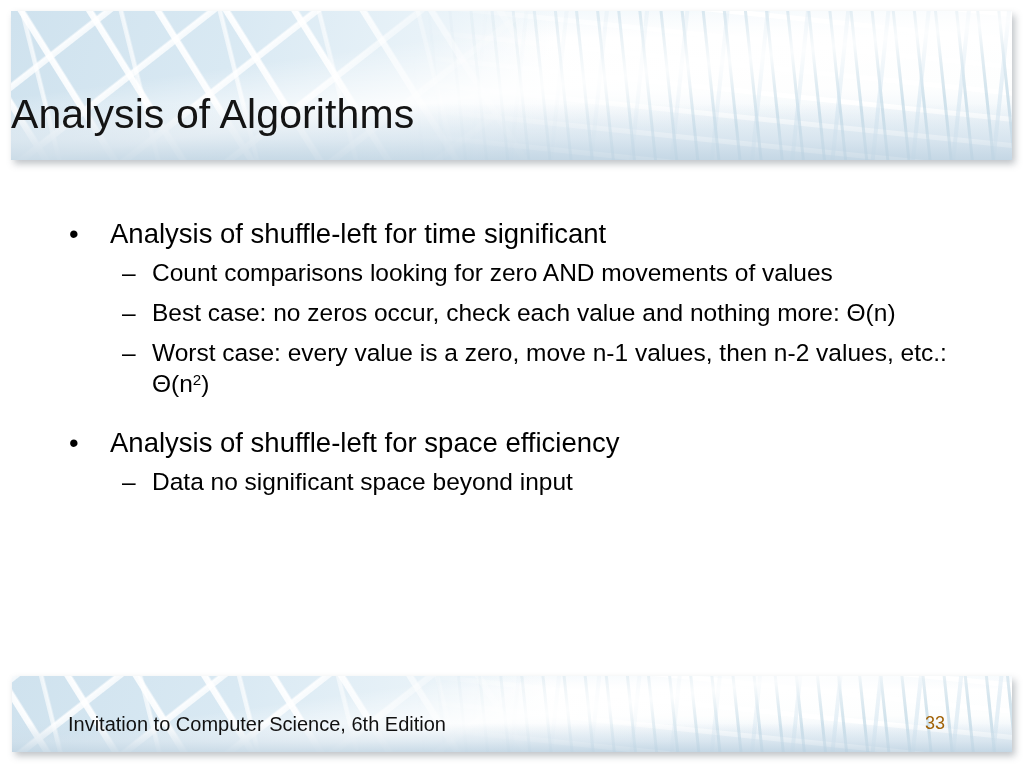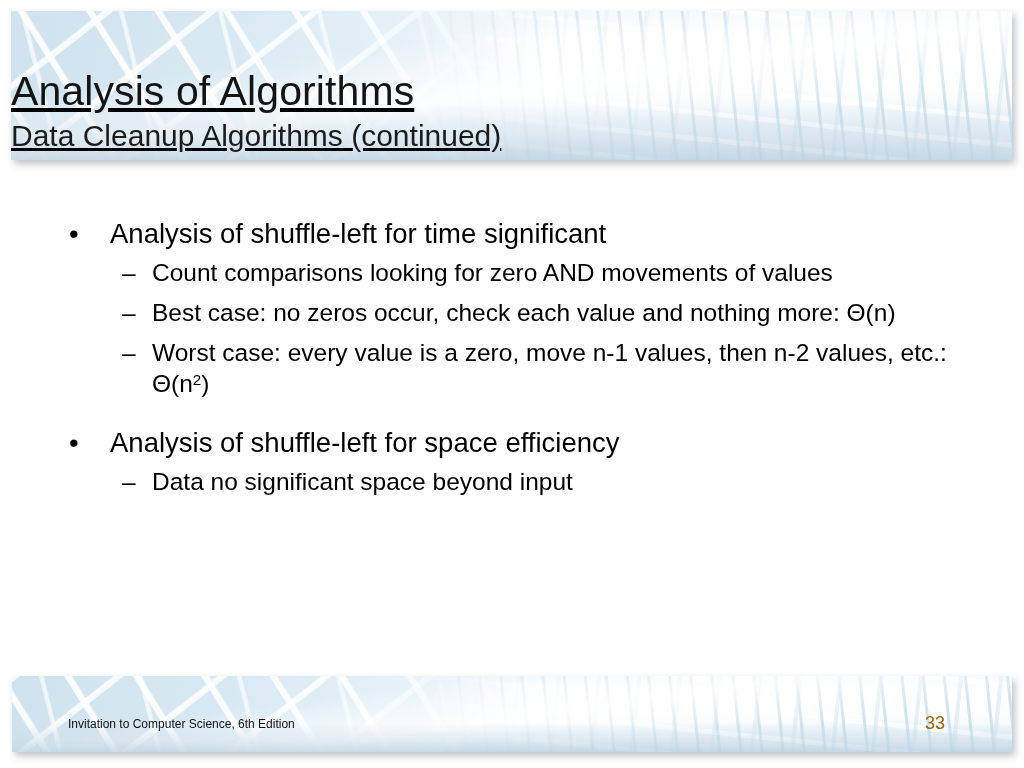"Analysis of Algorithms" .title-block { align-items: flex-start -> center; flex-direction: column -> row; text-decoration: underline -> none }
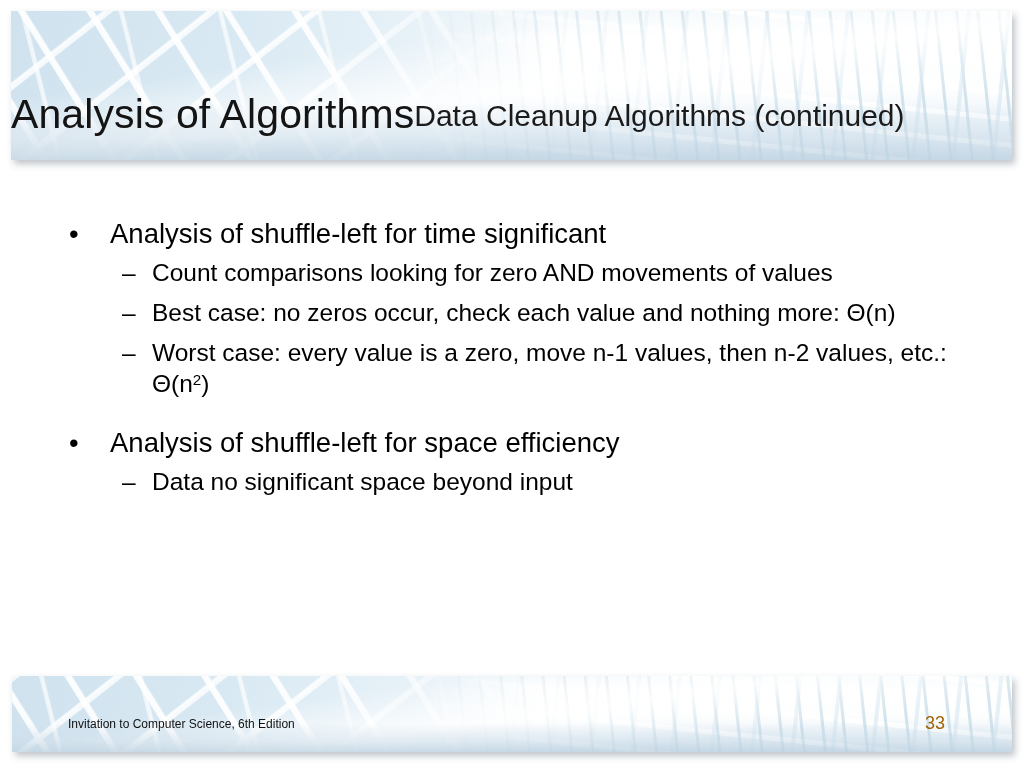"Data Cleanup Algorithms (continued)" div.slide-subtitle { html: <div>Data Cleanup Algorithms (continued)</div> -> none }
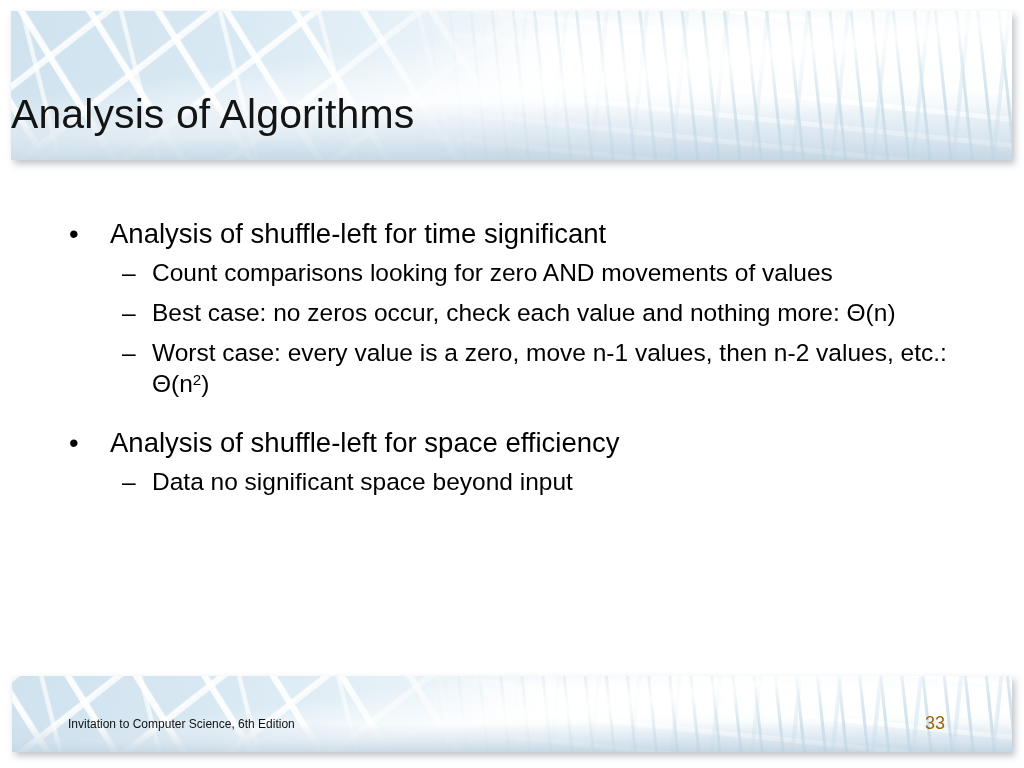"Invitation to Computer Science, 6th" .footer-text { font-size: 12px -> 20px }
